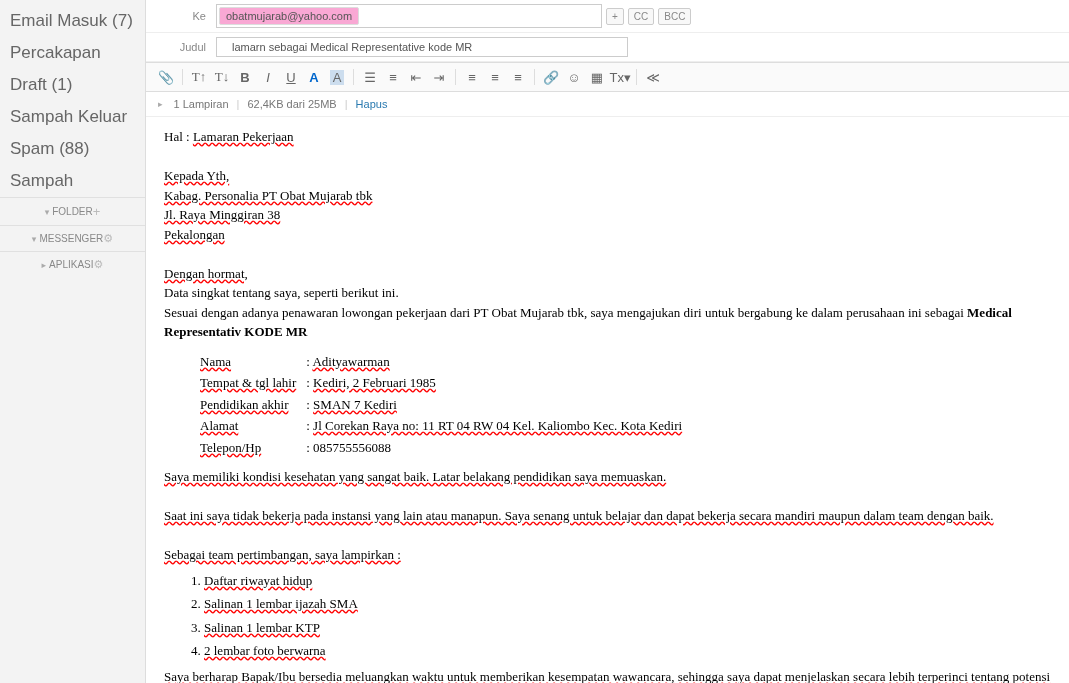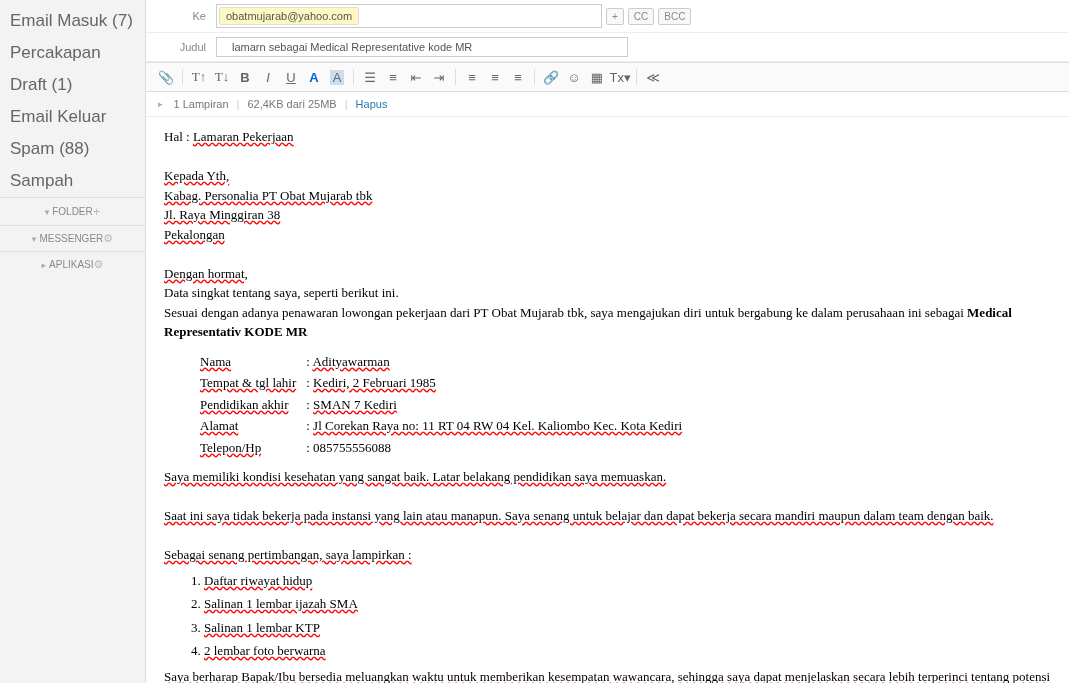"obatmujarab@yahoo.com" .to-pill { background: #fef9c3 -> #f9a8d4 }
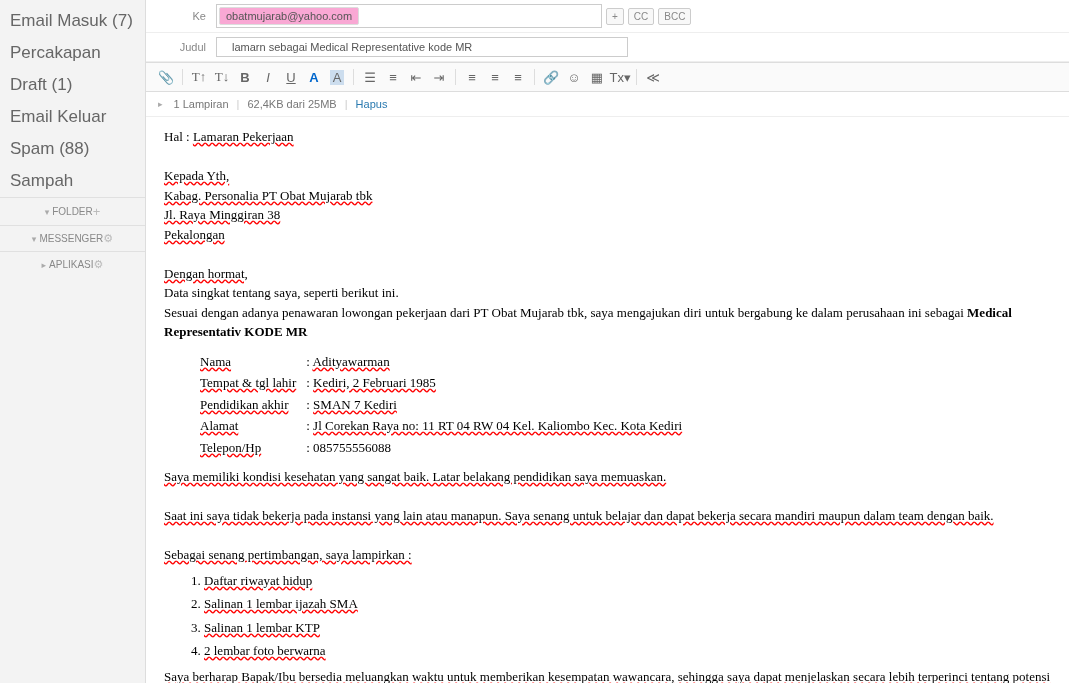"Email Keluar" div.sidebar-item { text: Email -> Sampah }
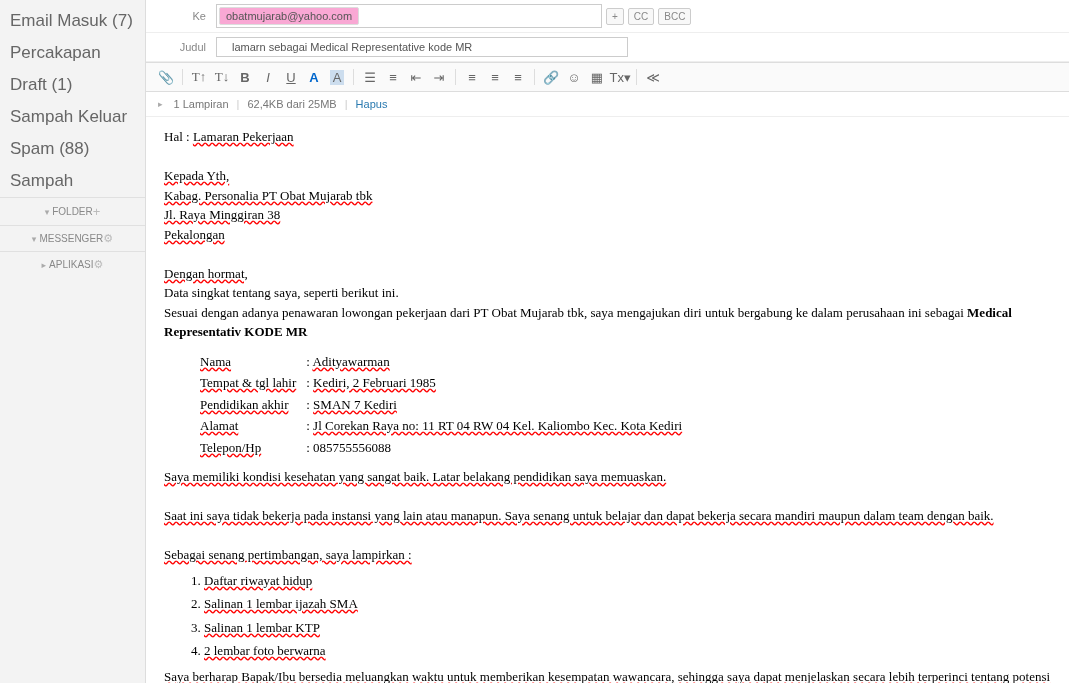"Sebagai senang pertimbangan, saya" u { text: senang -> team }
